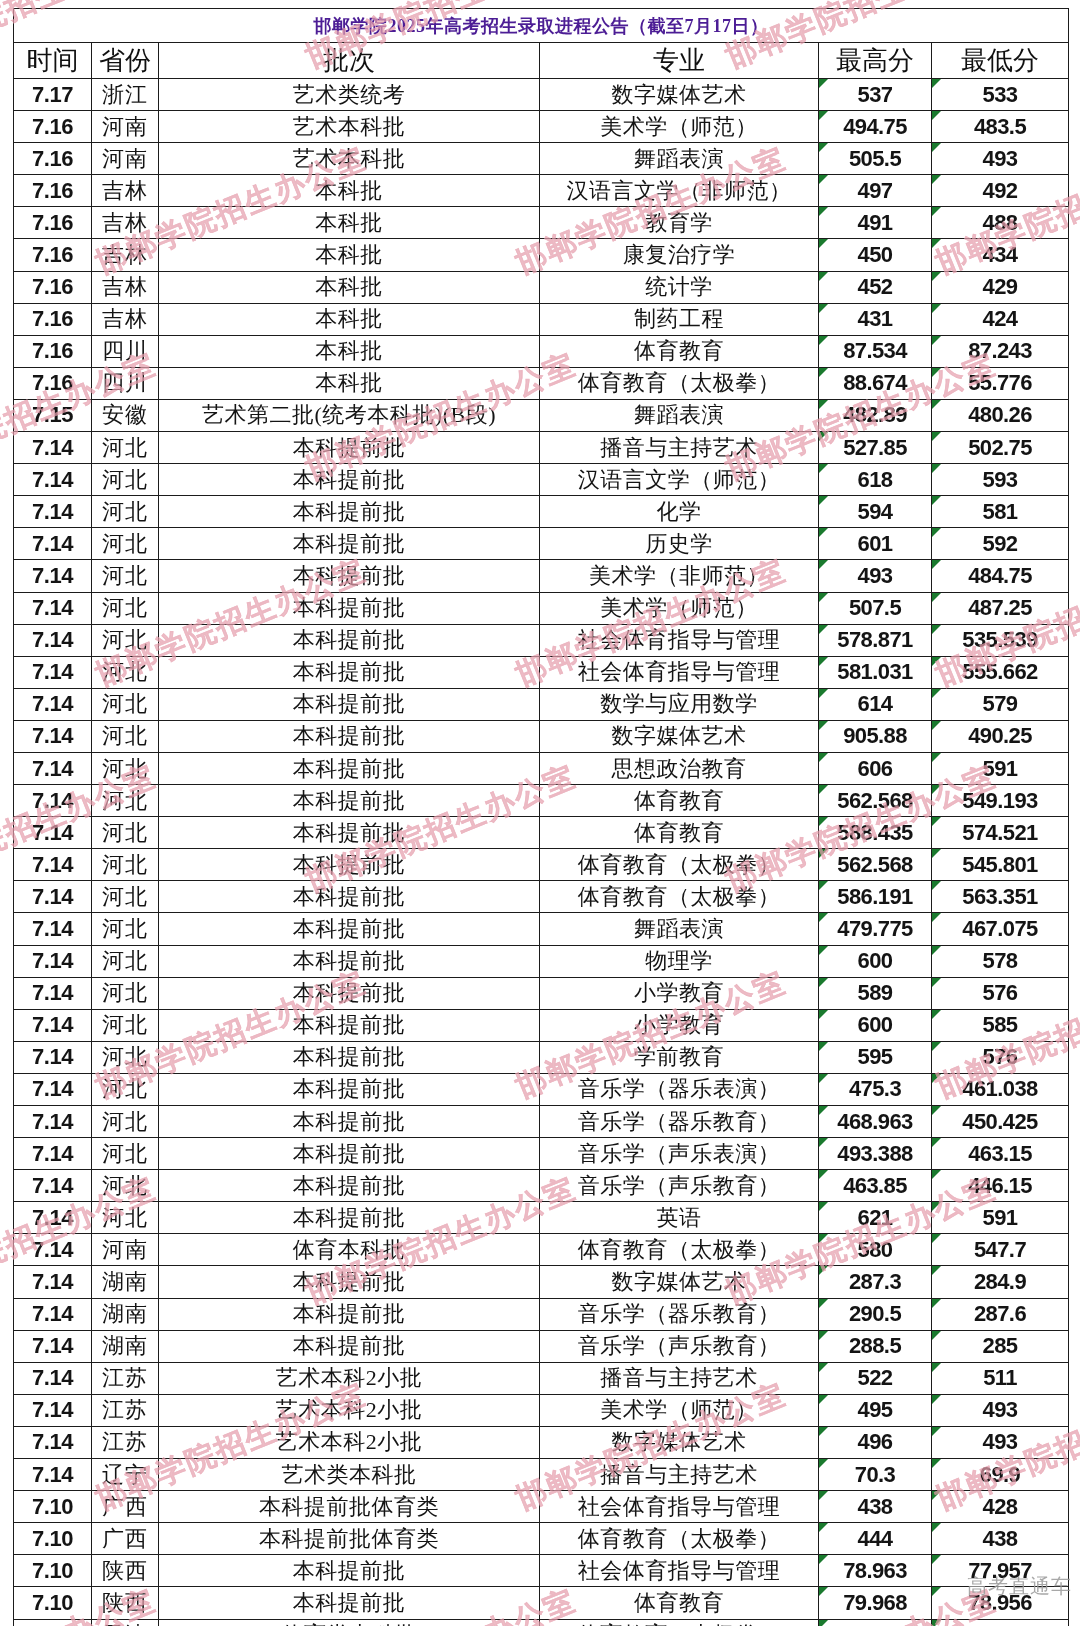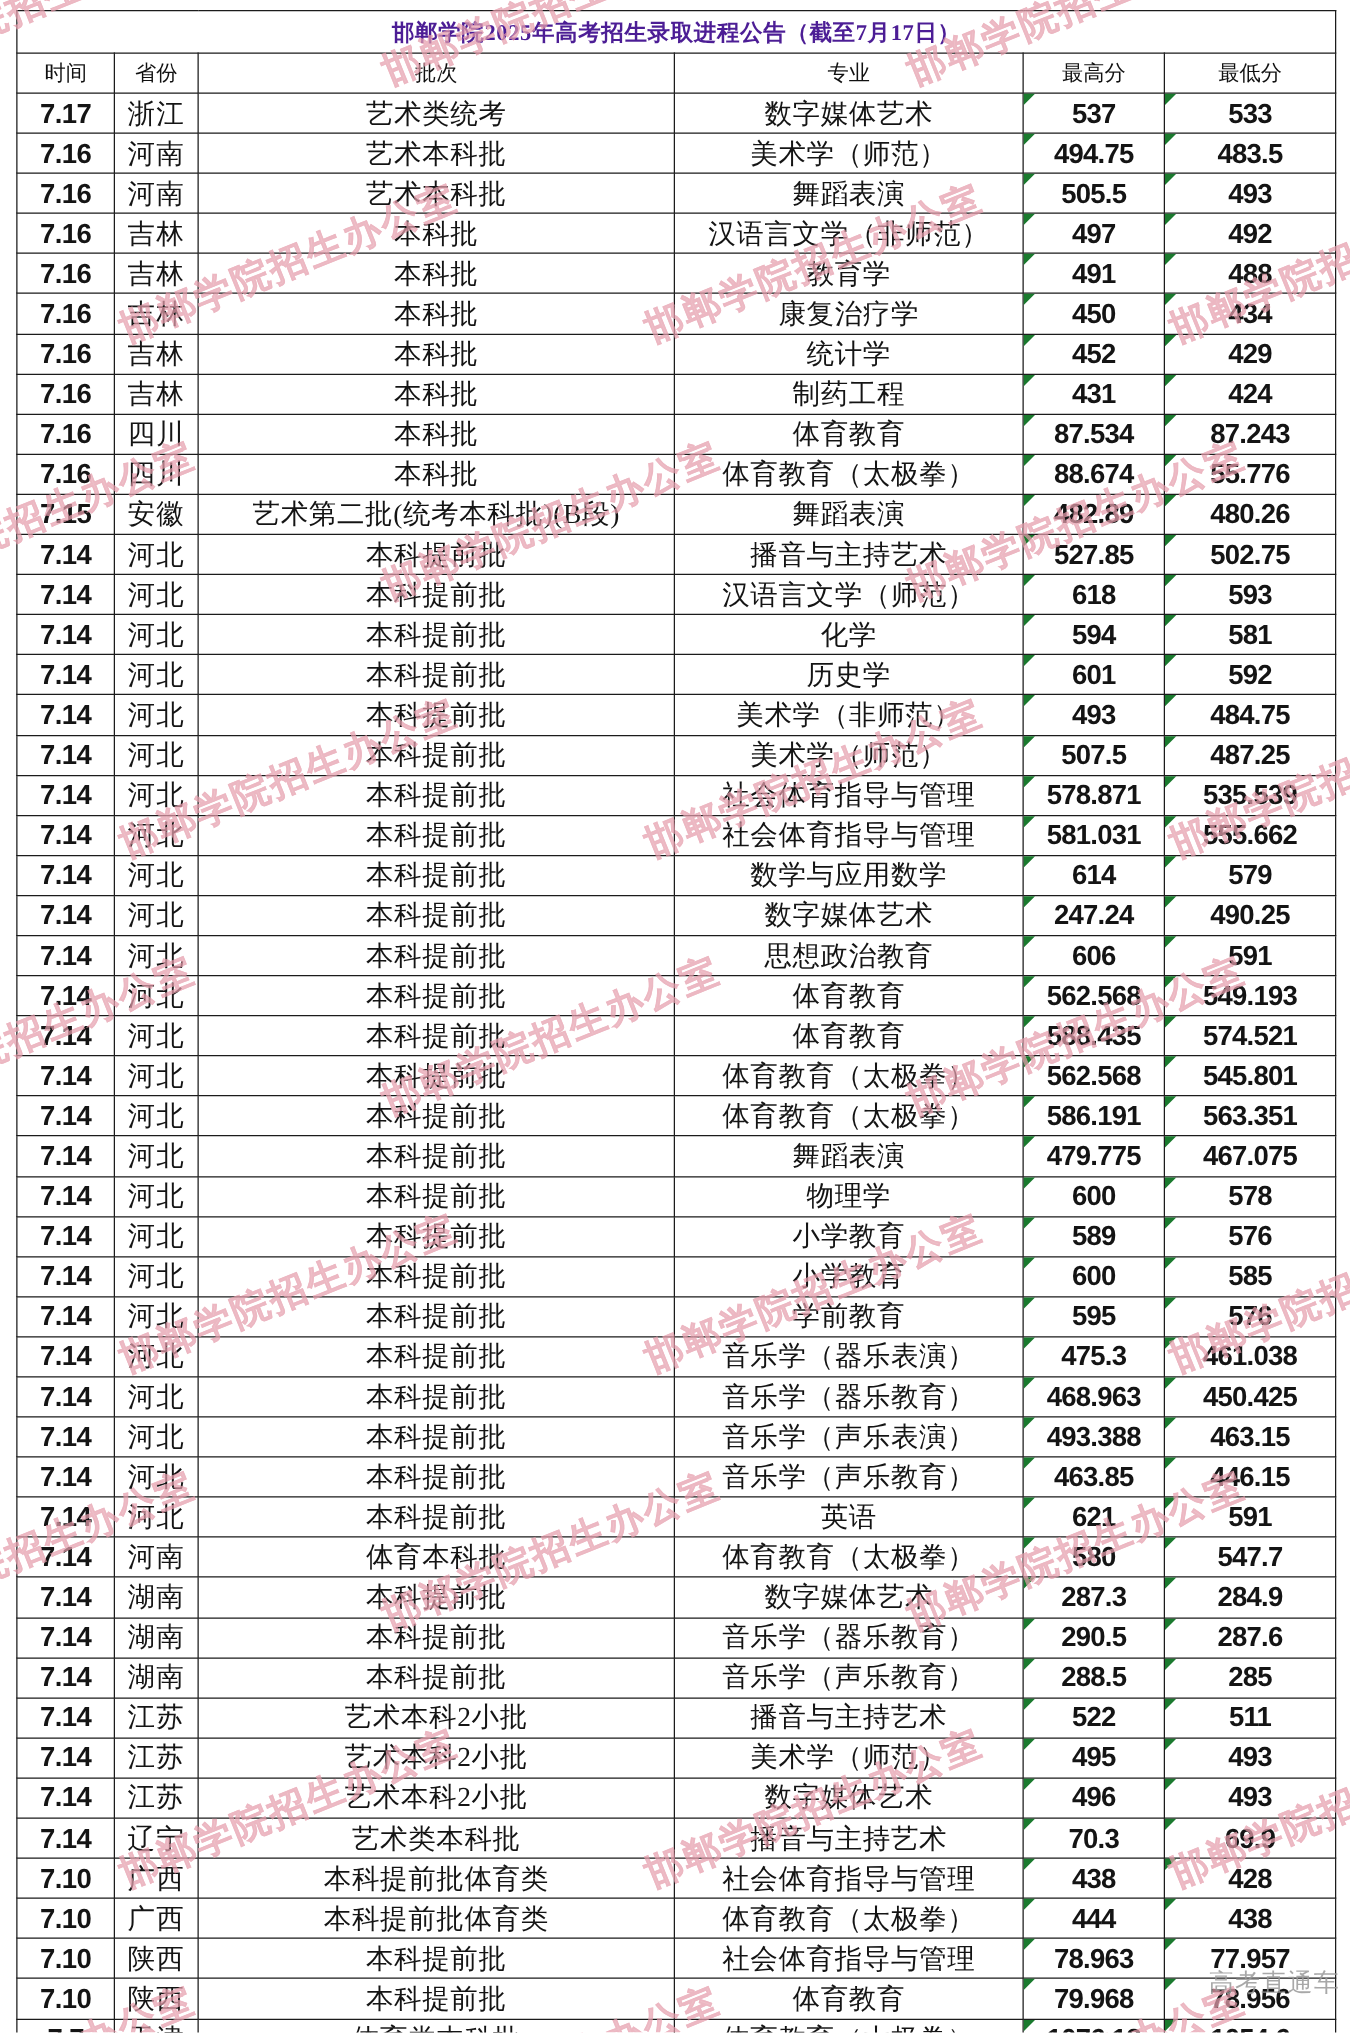"时间" tr.head-row th { font-size: 17px -> 26px }
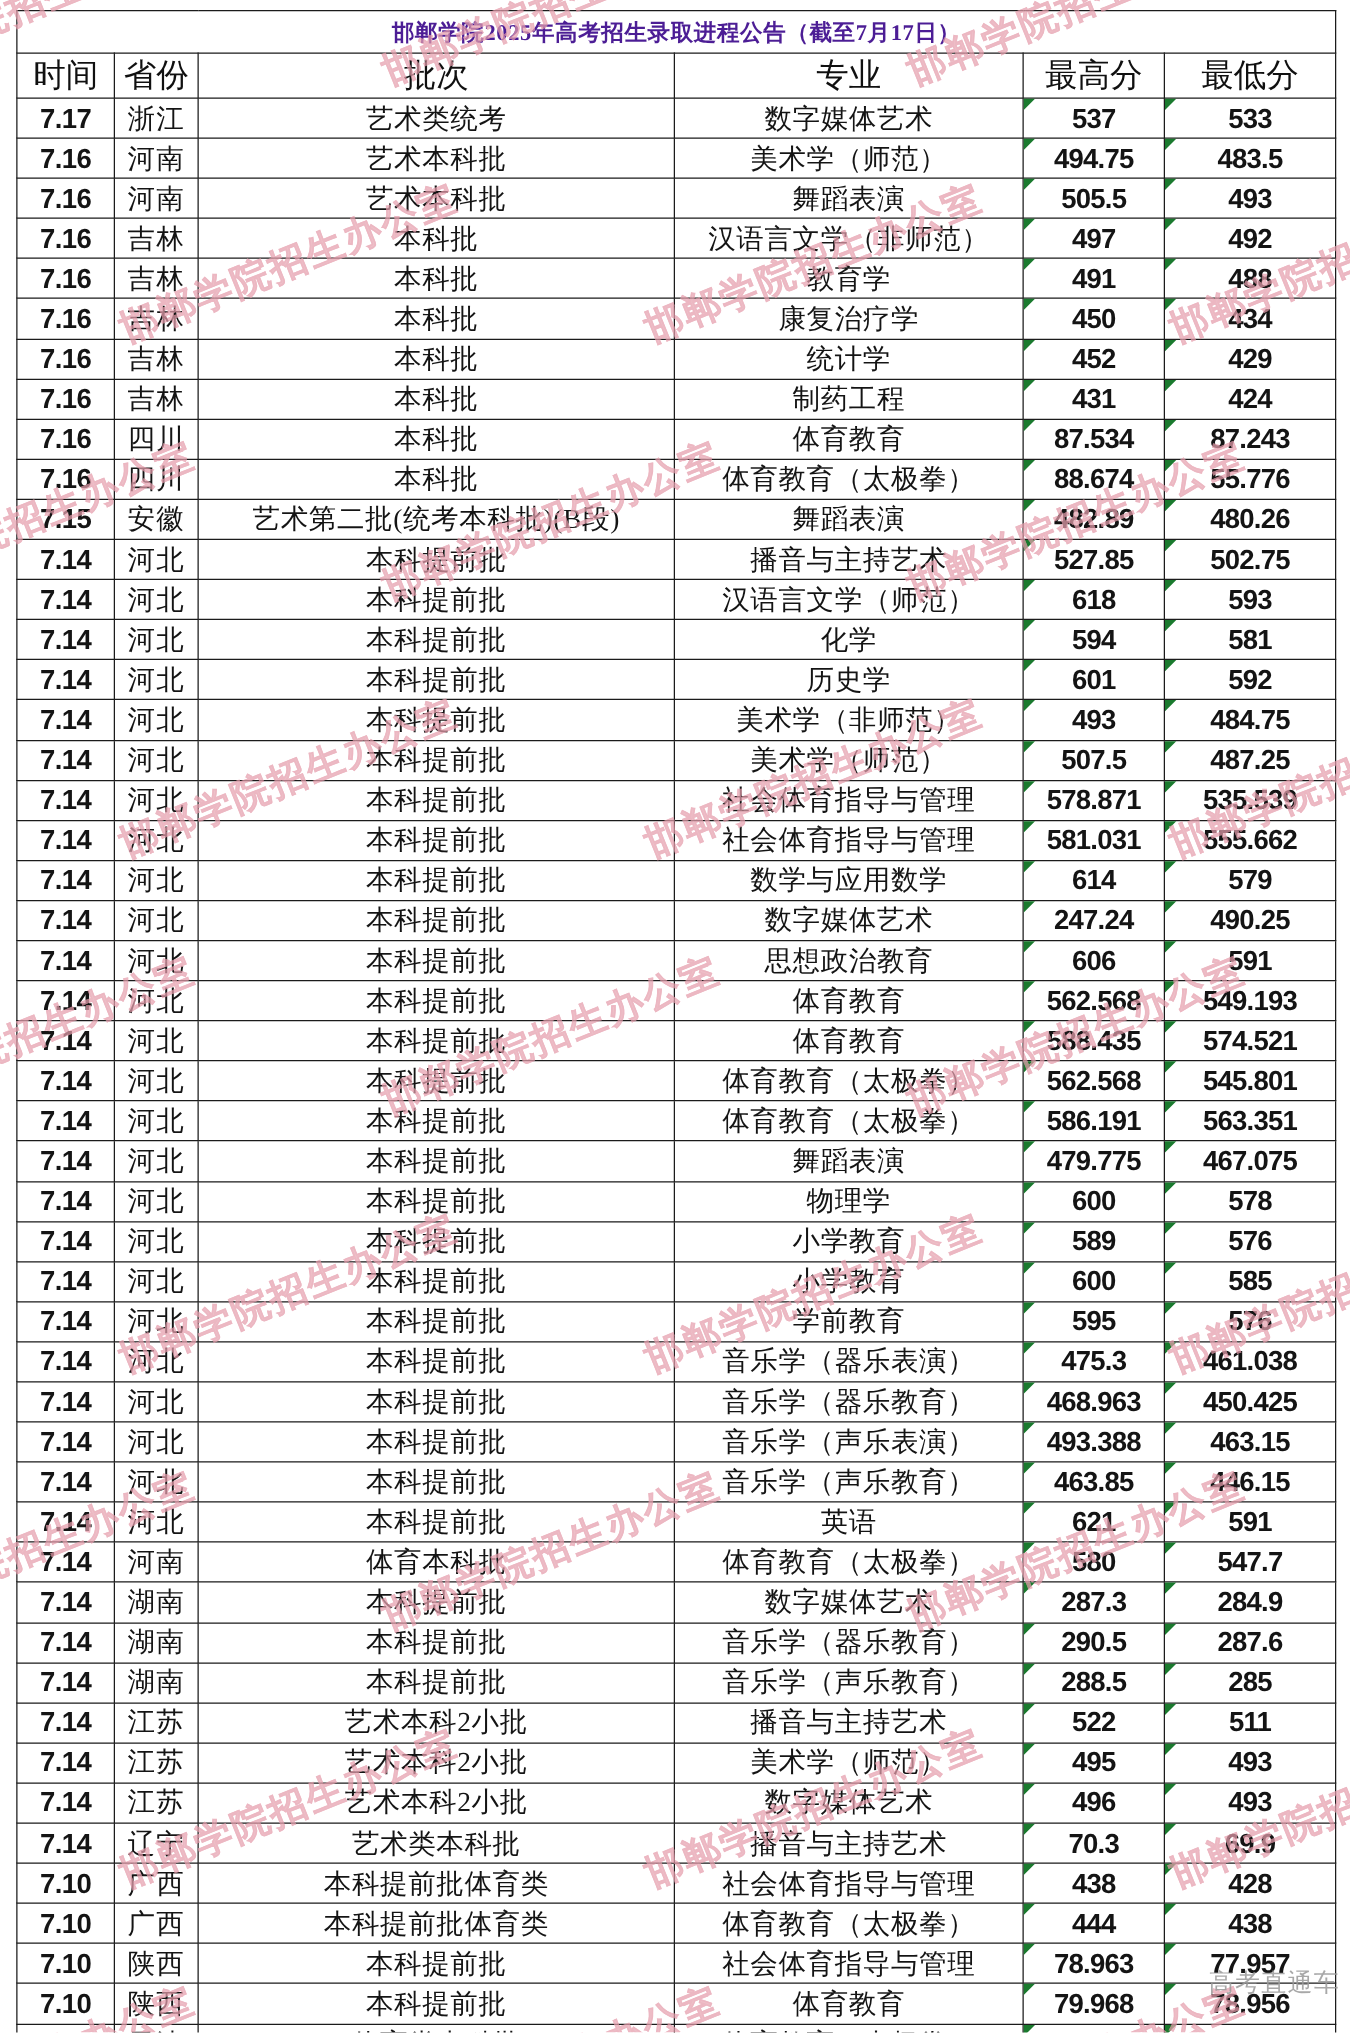"247.24" td.c-score { text: 247.24 -> 905.88 }
